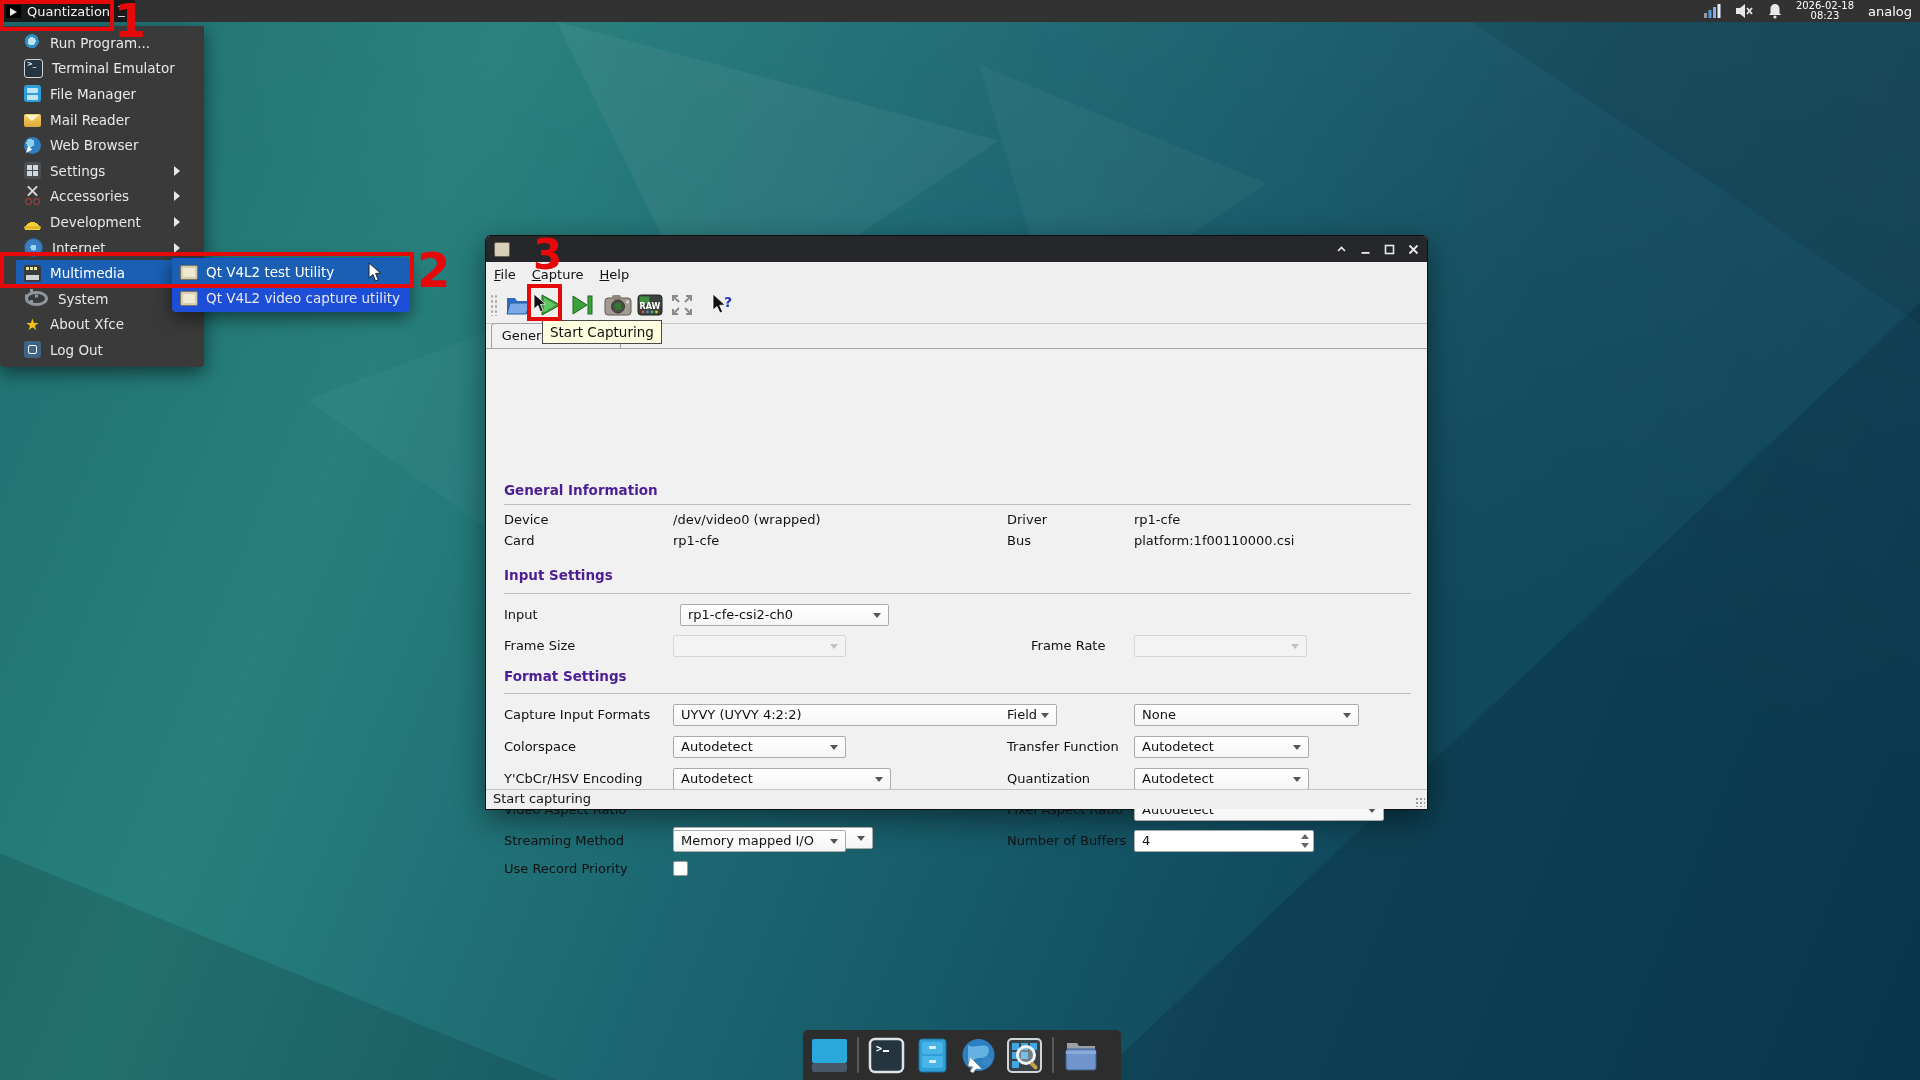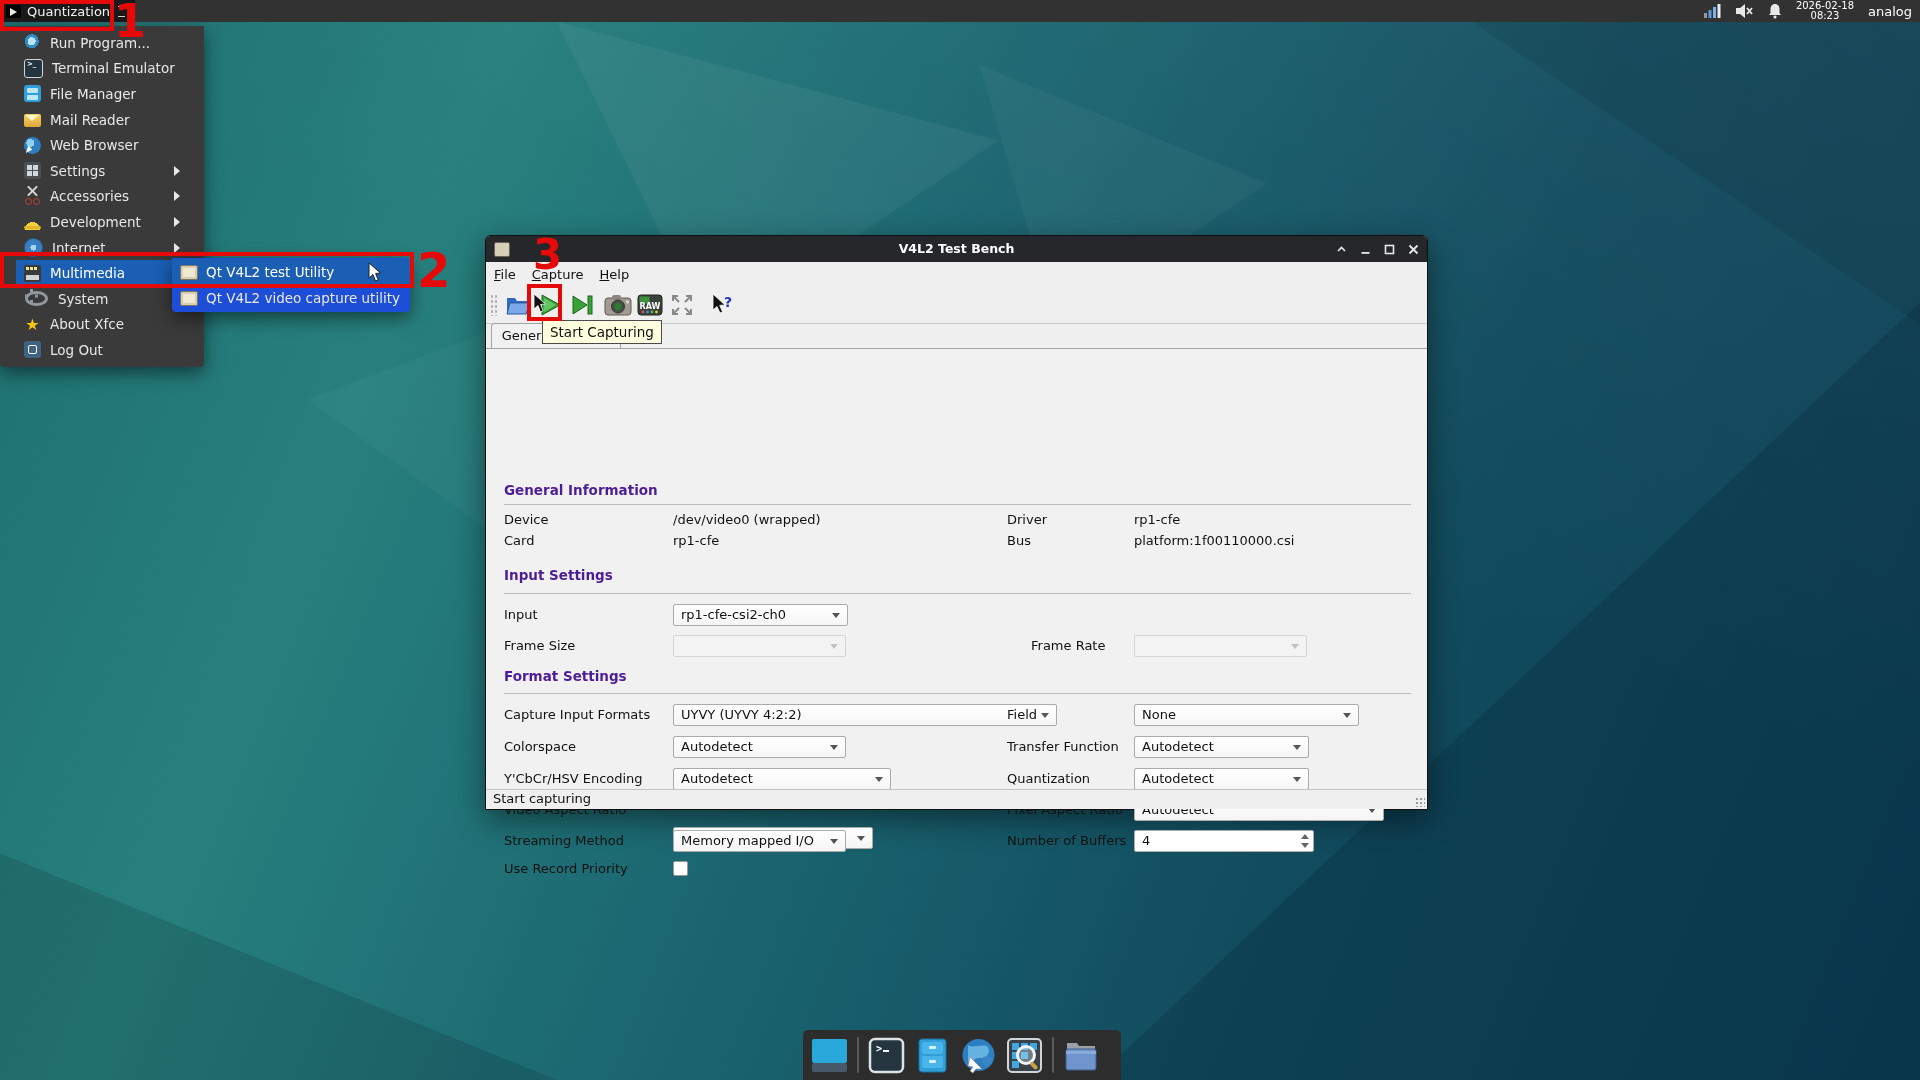"V4L2 Test Bench" span { html: <span>V4L2 Test Bench</span> -> none }
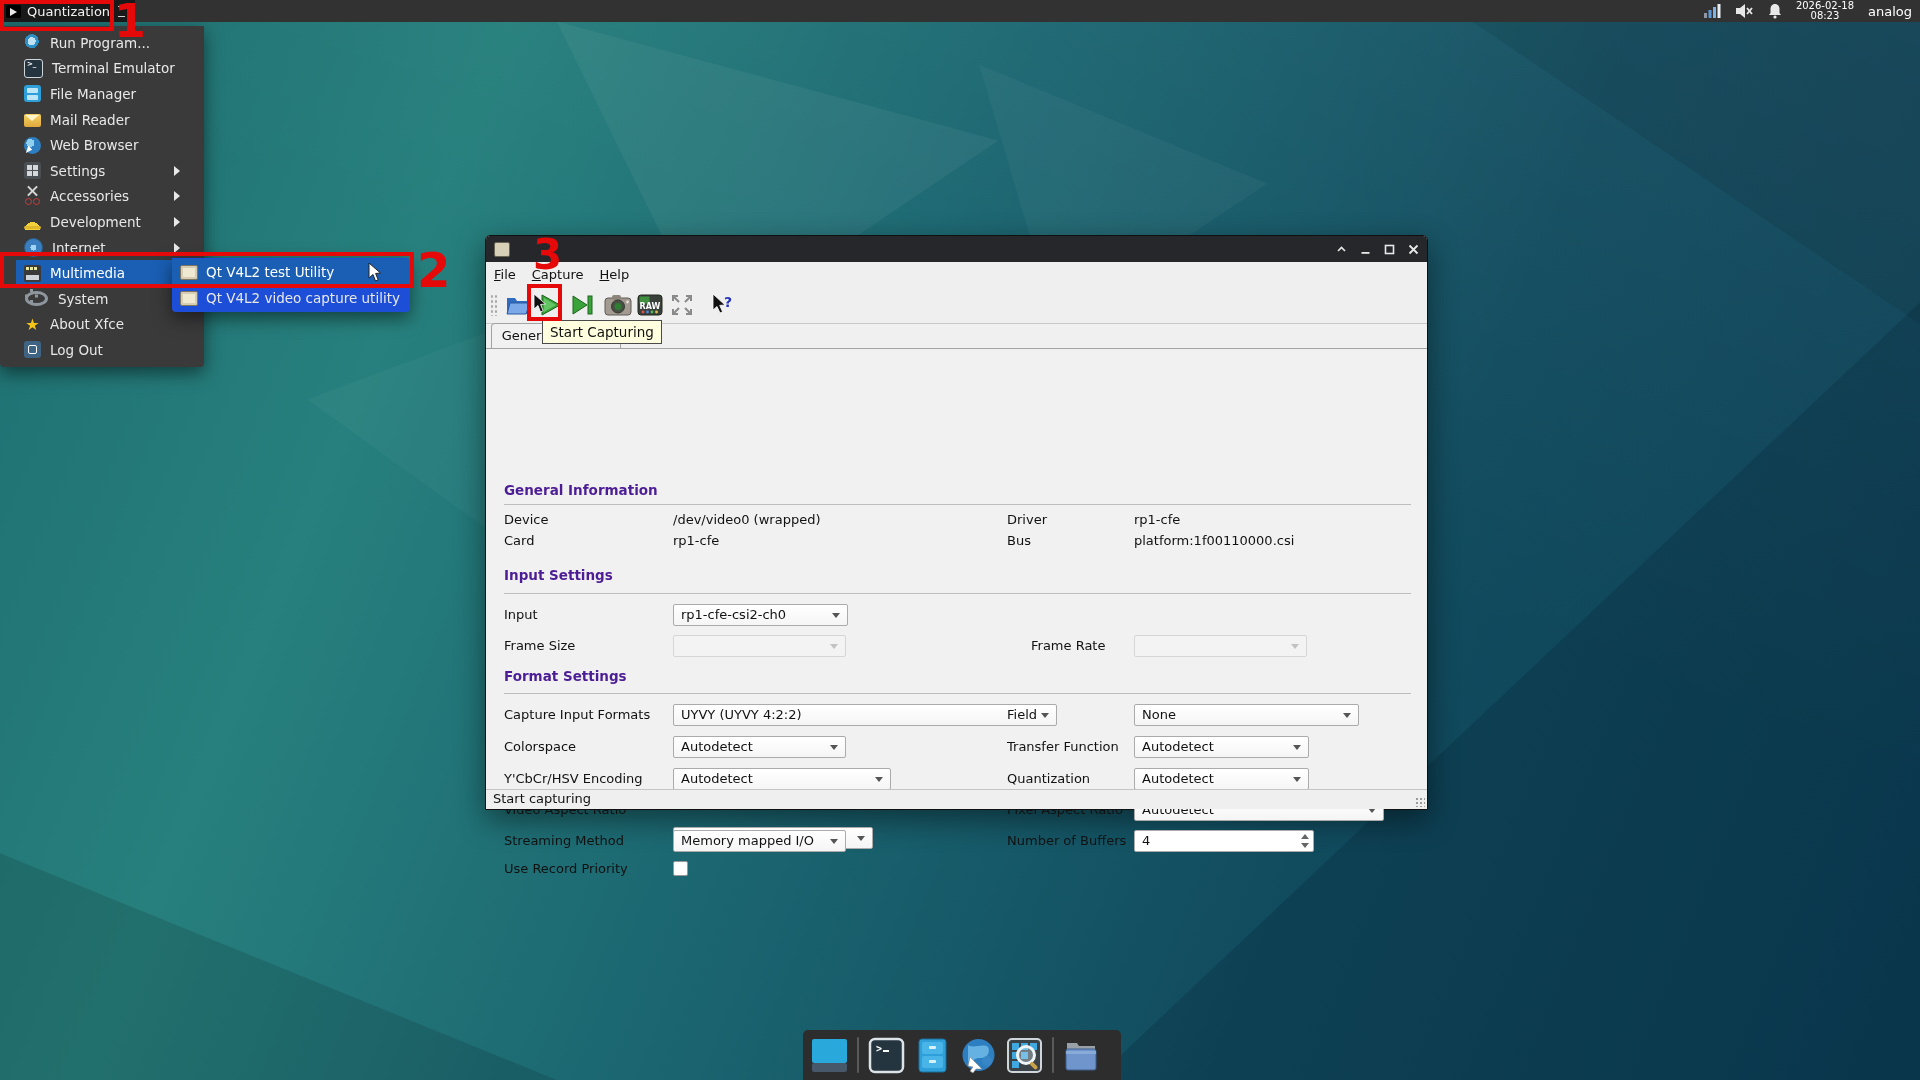"rp1-cfe-csi2-ch0" div.combo { left: 187px -> 194px; width: 175px -> 209px }
